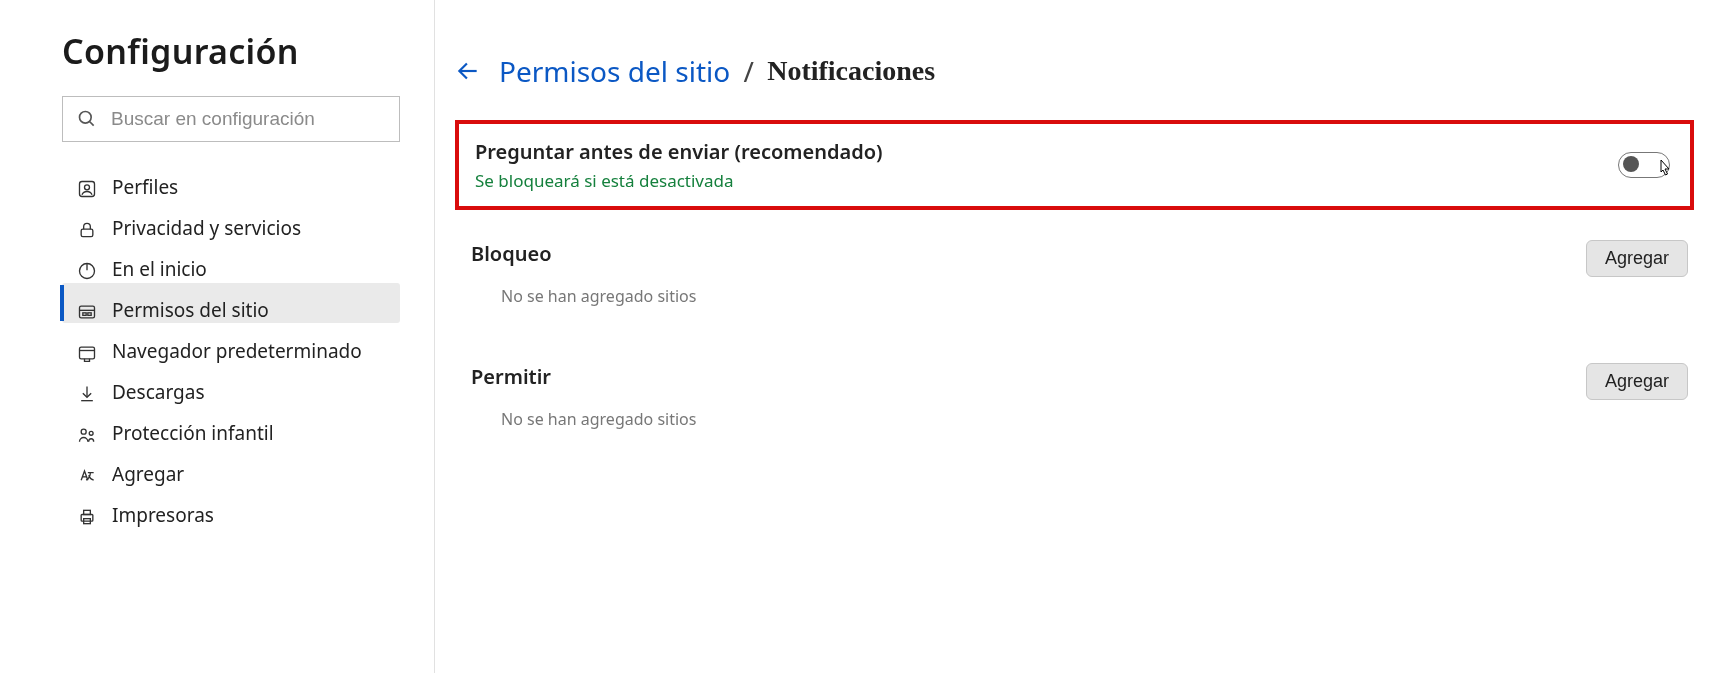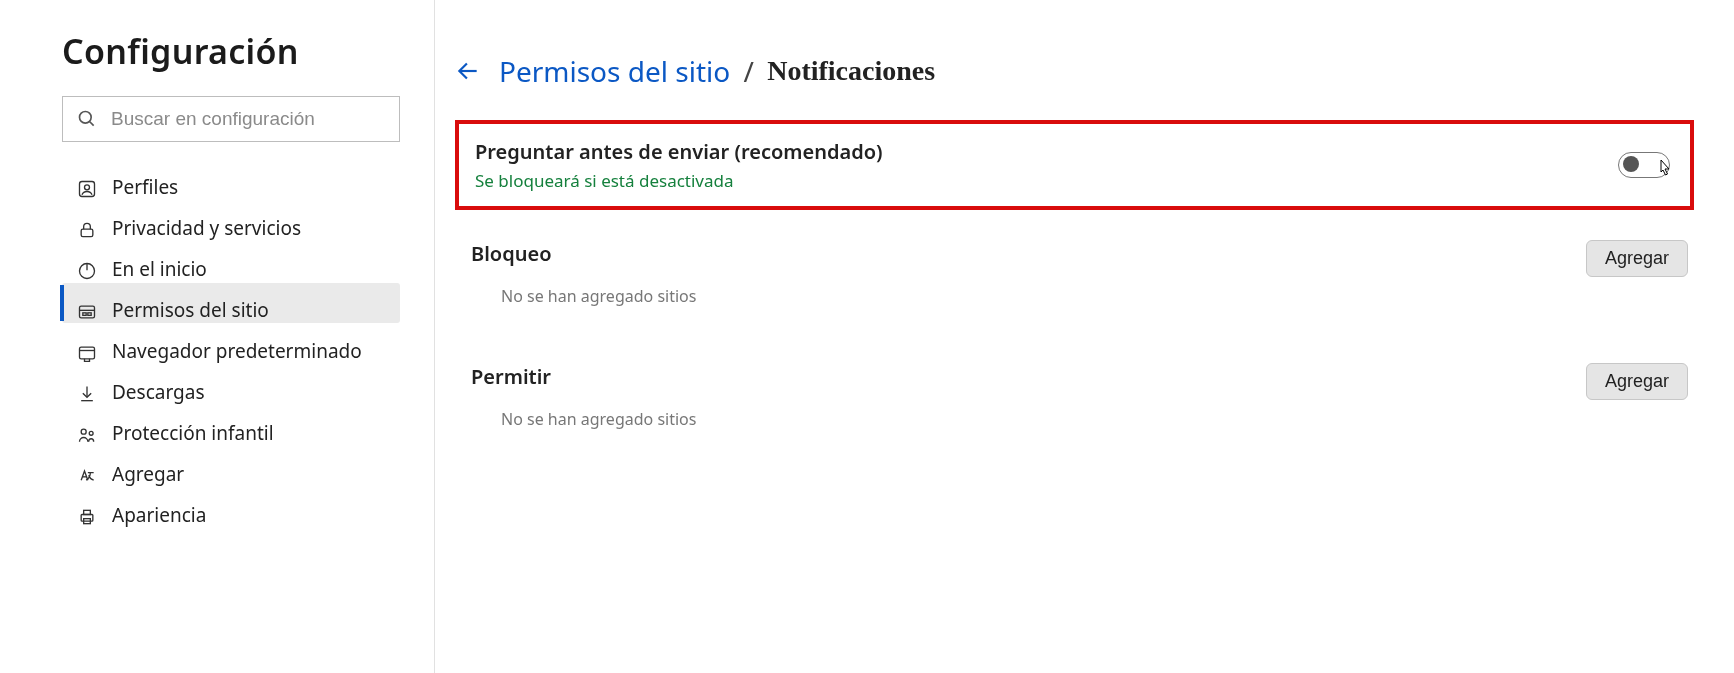"Apariencia" span { text: Apariencia -> Impresoras }
